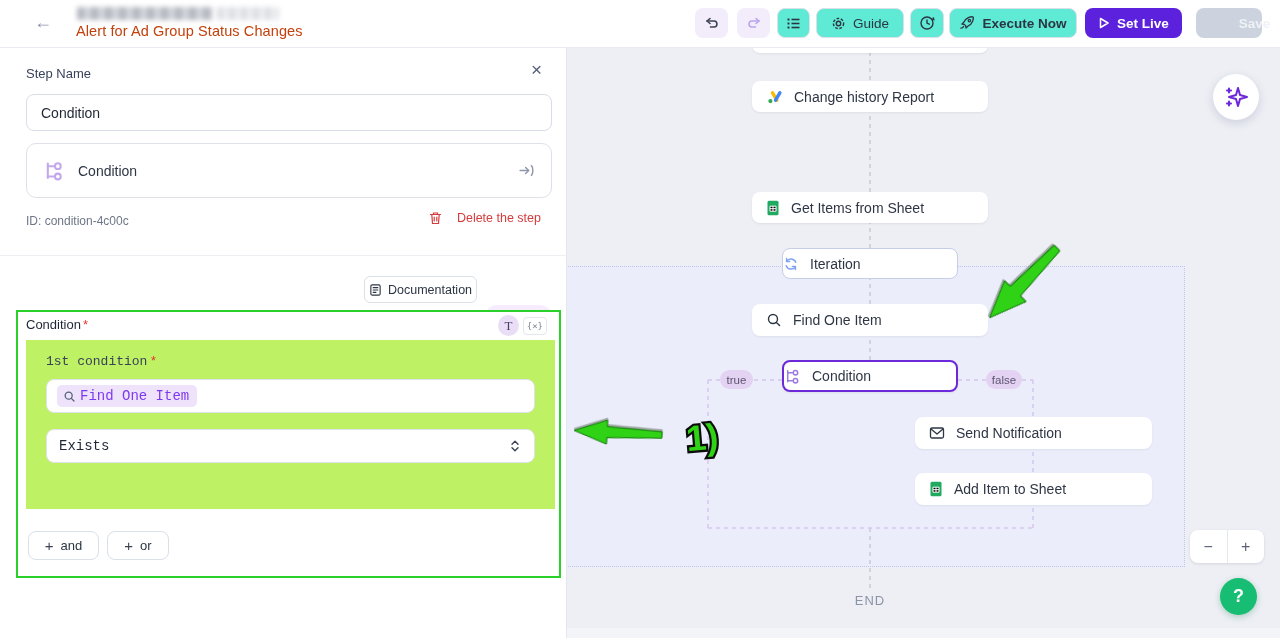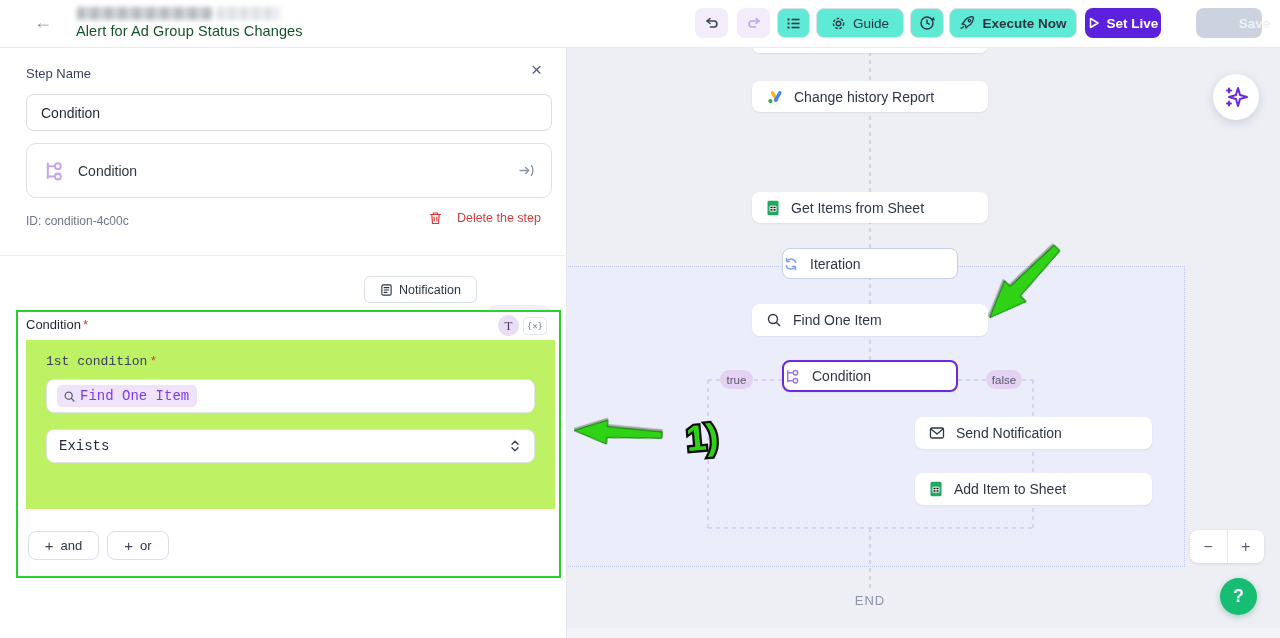"Alert for Ad Group Status" .wf-title { color: #14532d -> #c2410c }
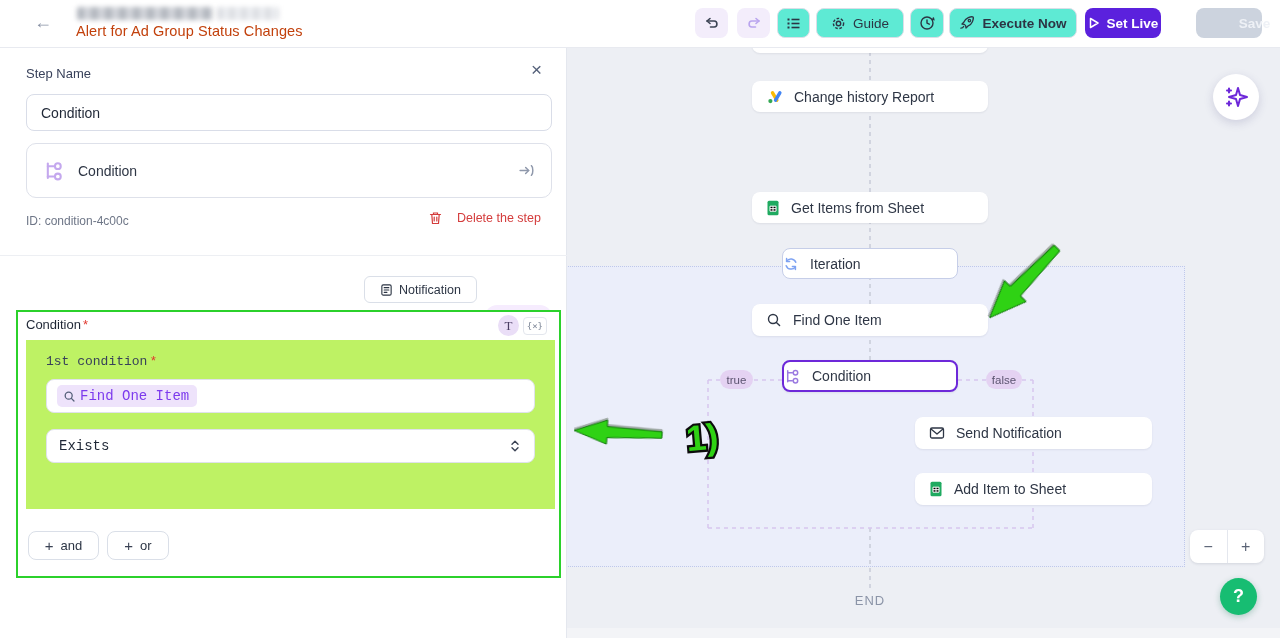"Set Live" .setlive { width: 76px -> 97px }
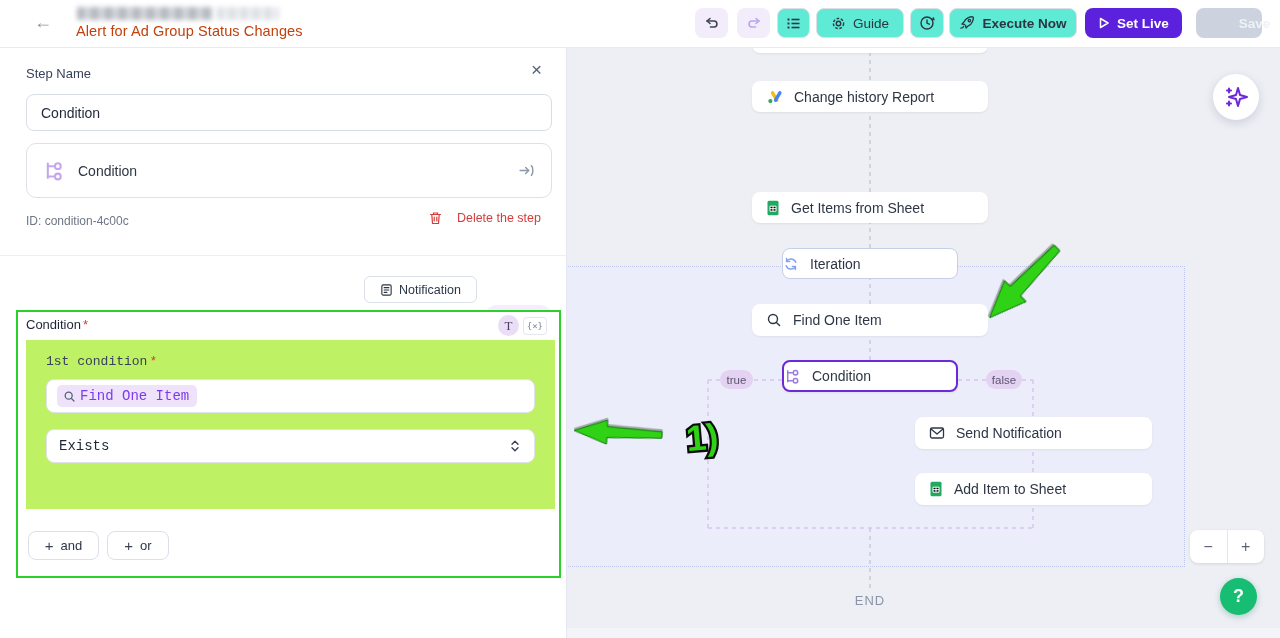"Notification" span { text: Notification -> Documentation }
